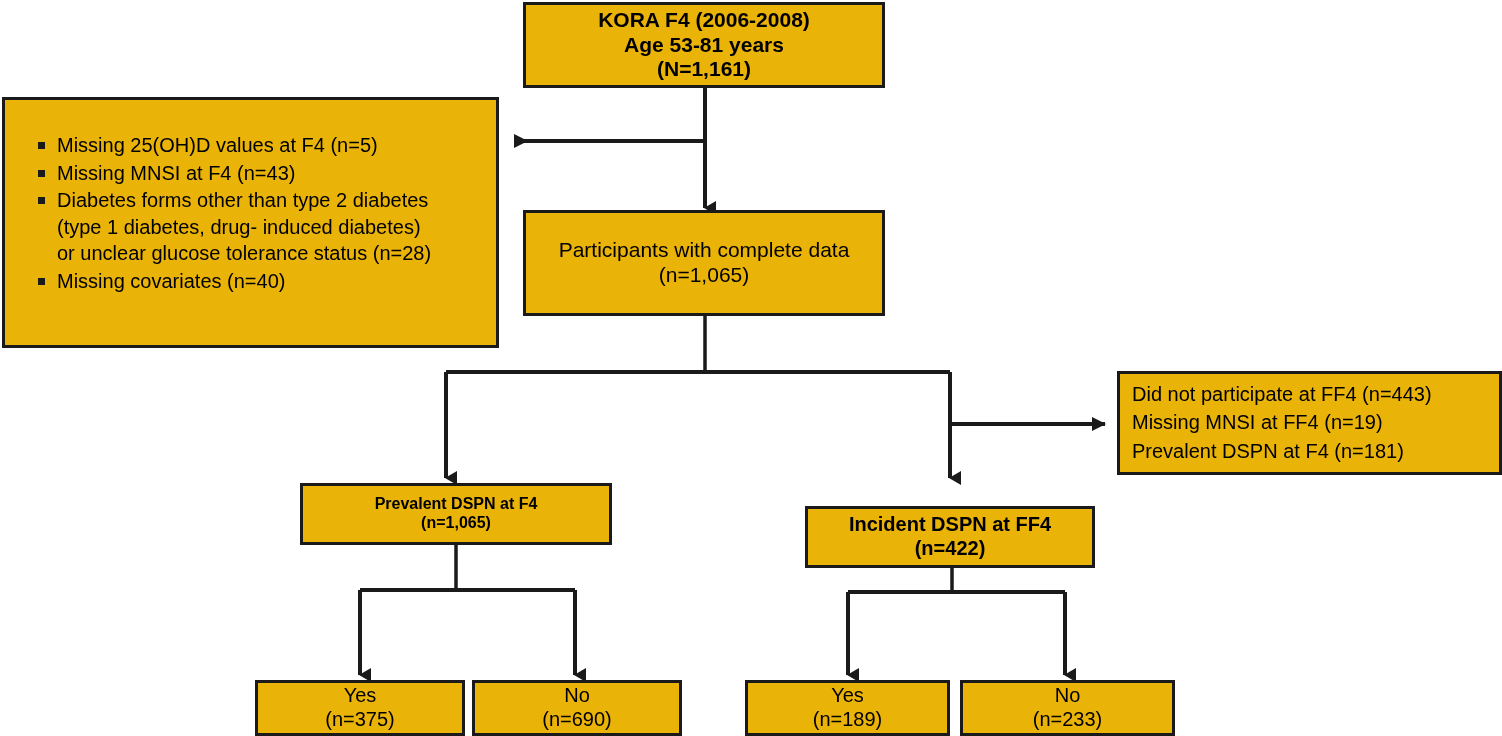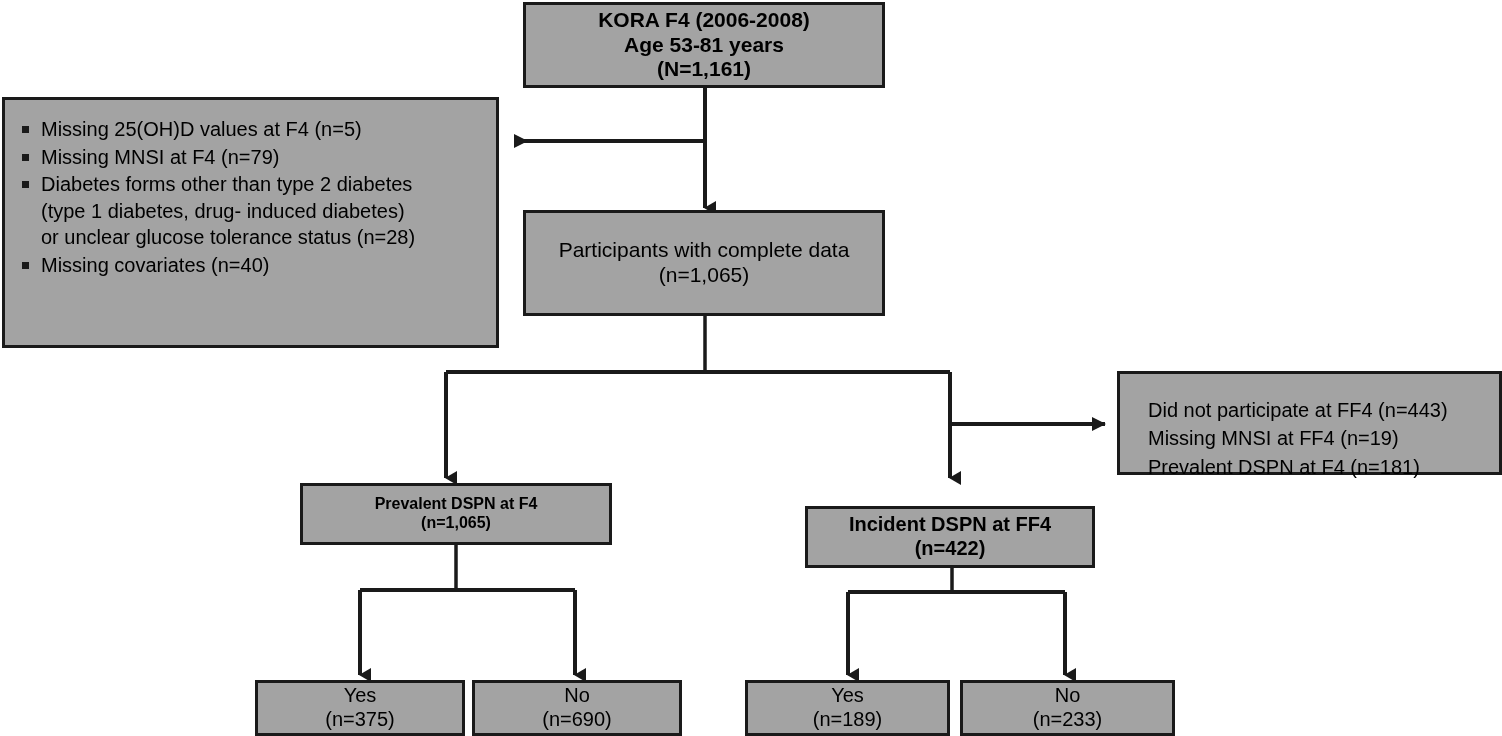"KORA F4 (2006-2008)" .node { background: #a3a3a3 -> #eab308 }
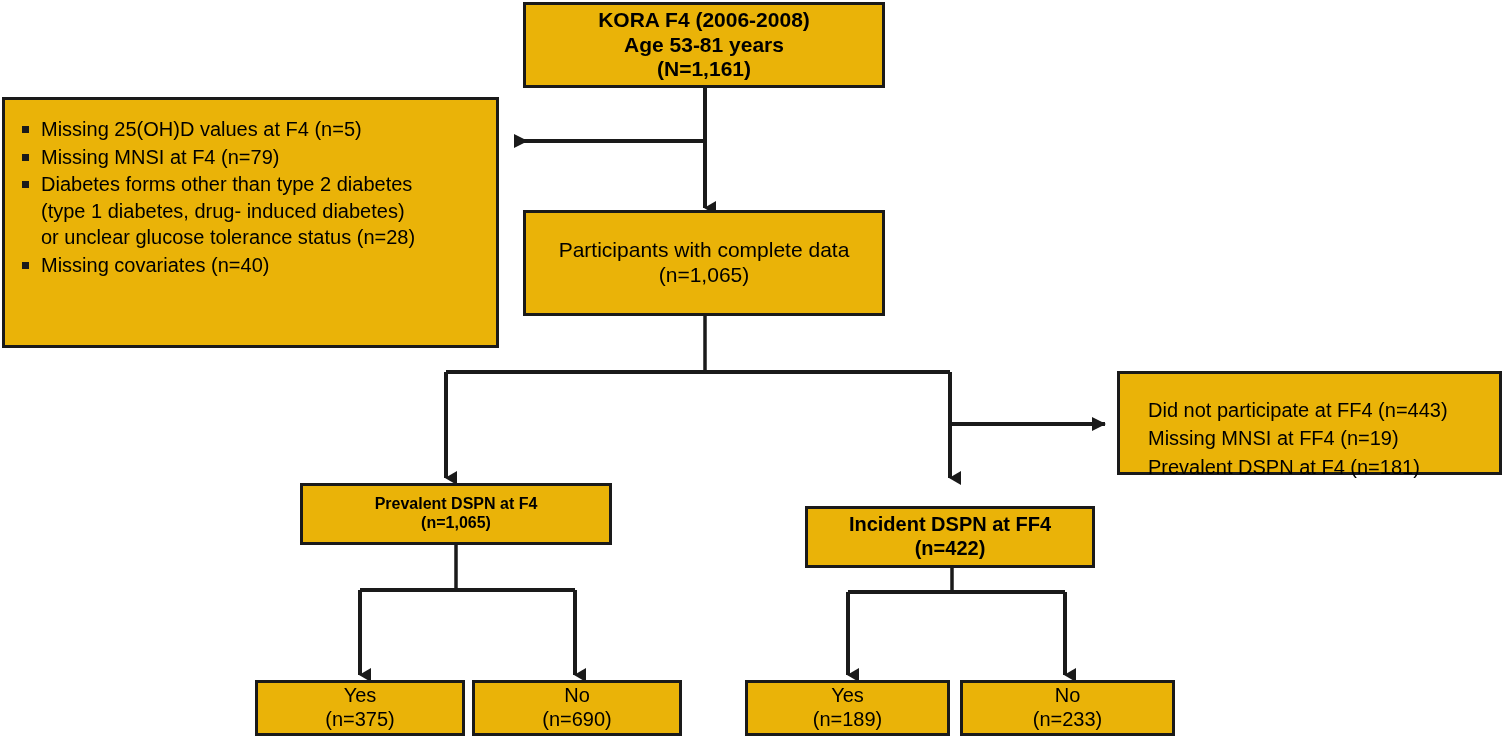"Missing 25(OH)D values at F4" ul.excl-list { margin: 0 -> 16px }
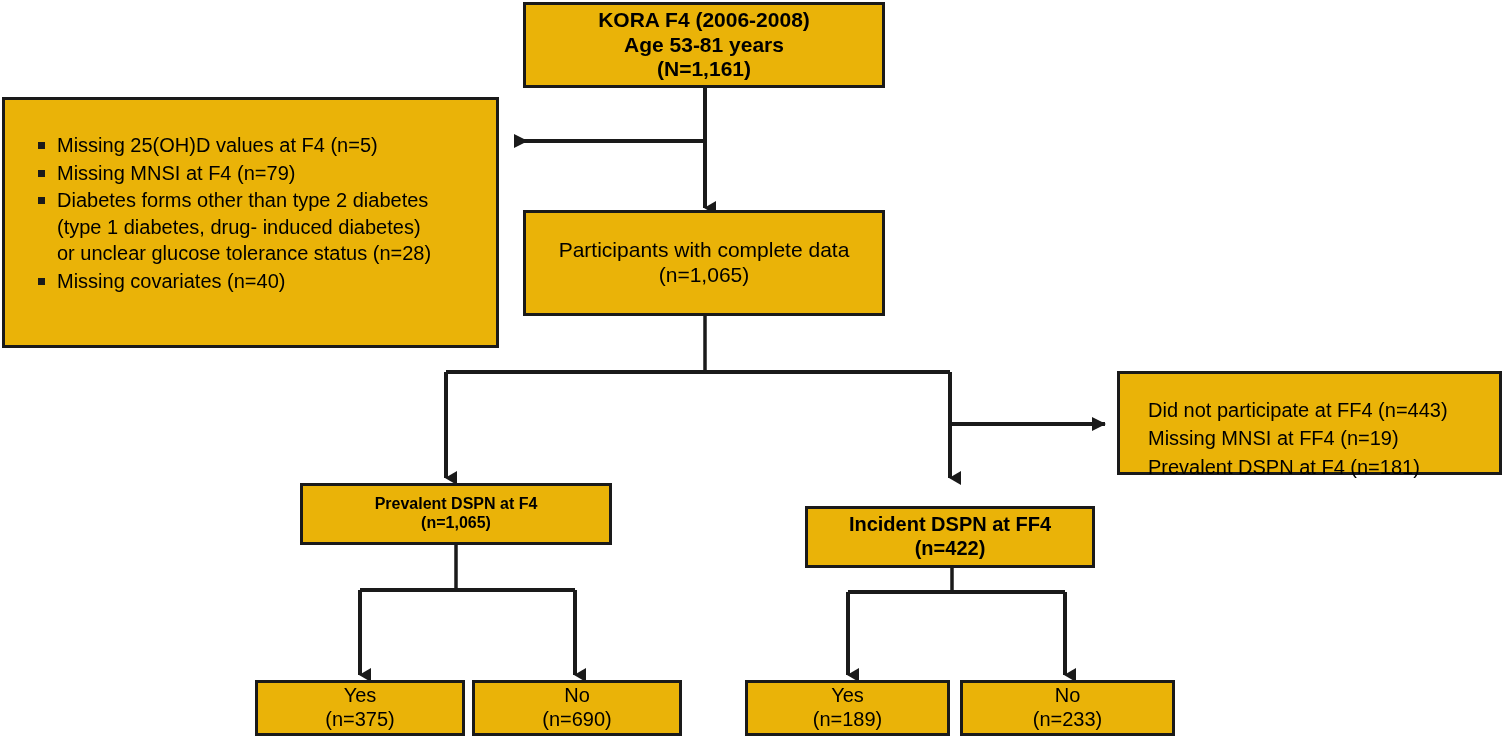"Missing MNSI at F4 (n=79)" span.cont { text: 79 -> 43 }
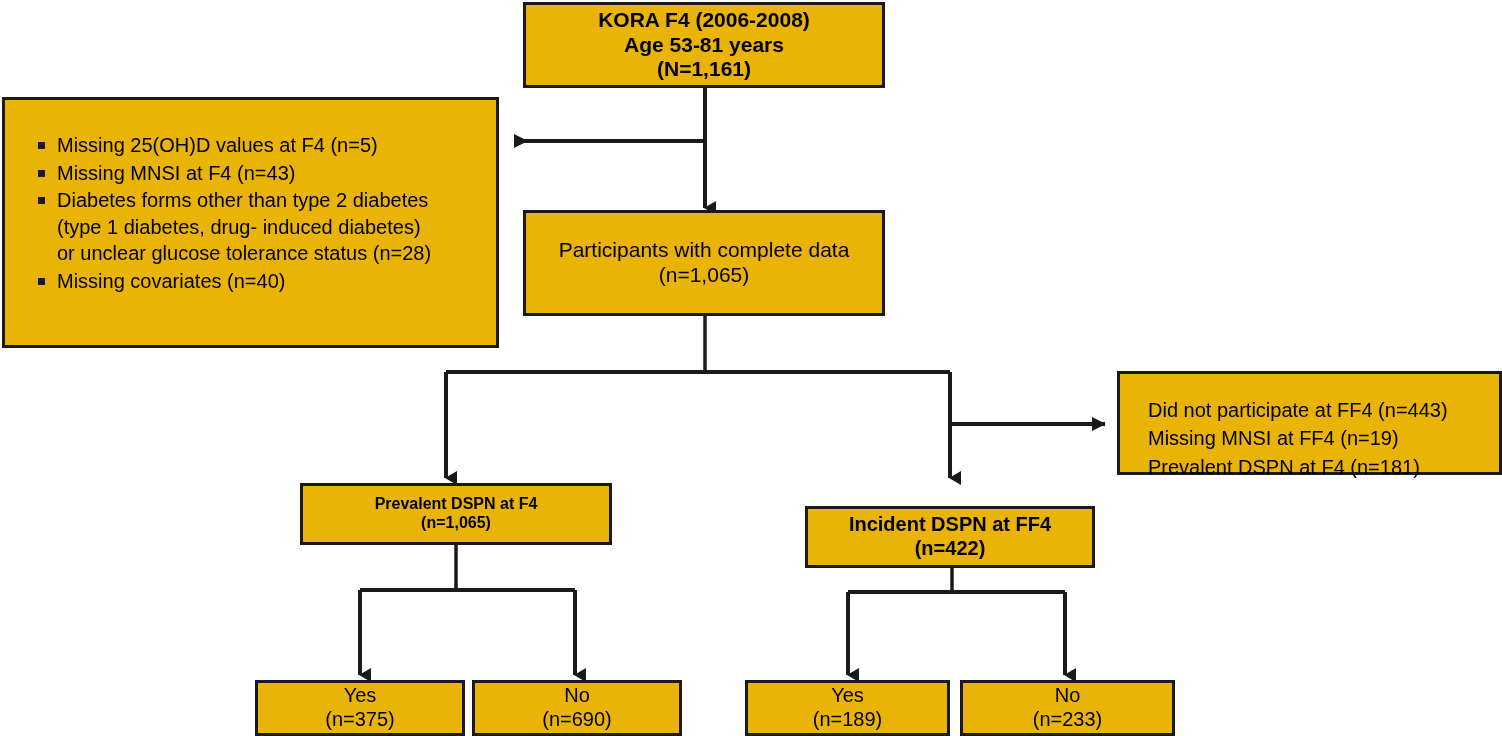"Did not participate at FF4" ul.plain-list { margin: 16px -> 0 }
